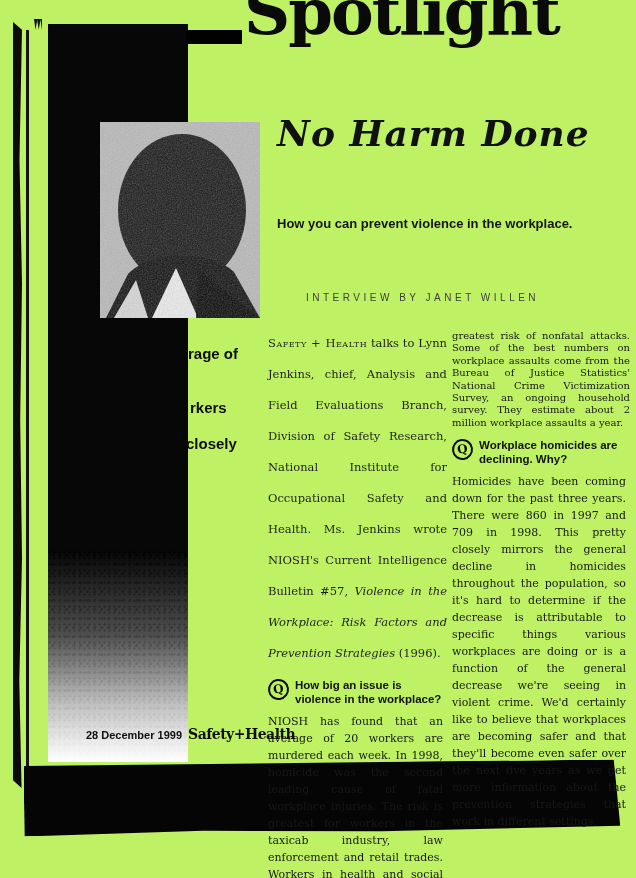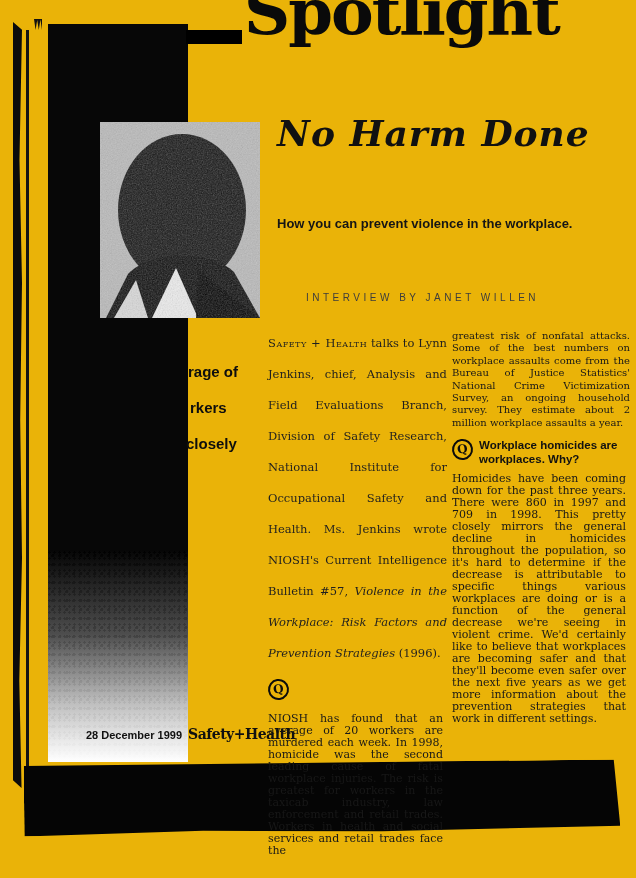"Spotlight" .page { background: #eab308 -> #bef264 }
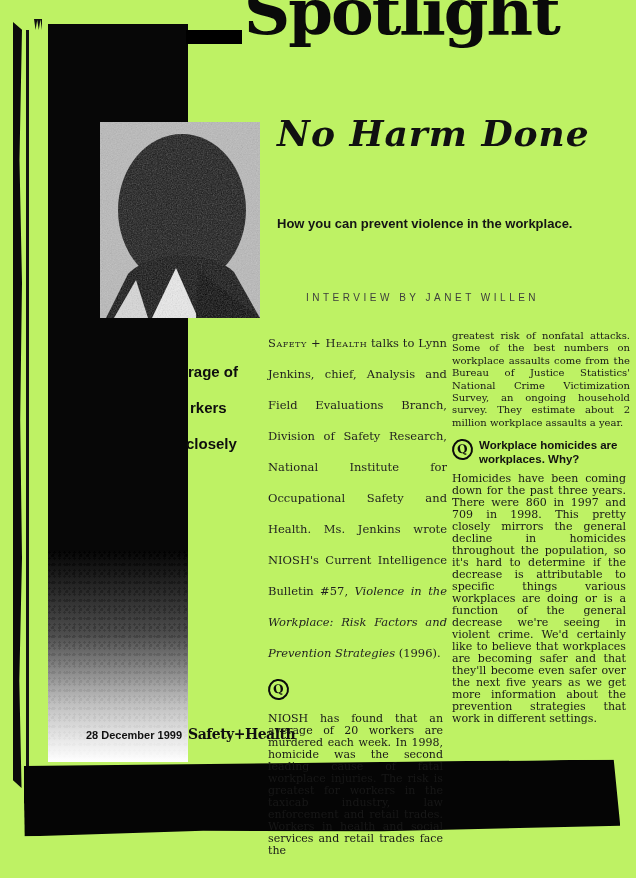"rage of" .pq0 { top: 363px -> 345px }
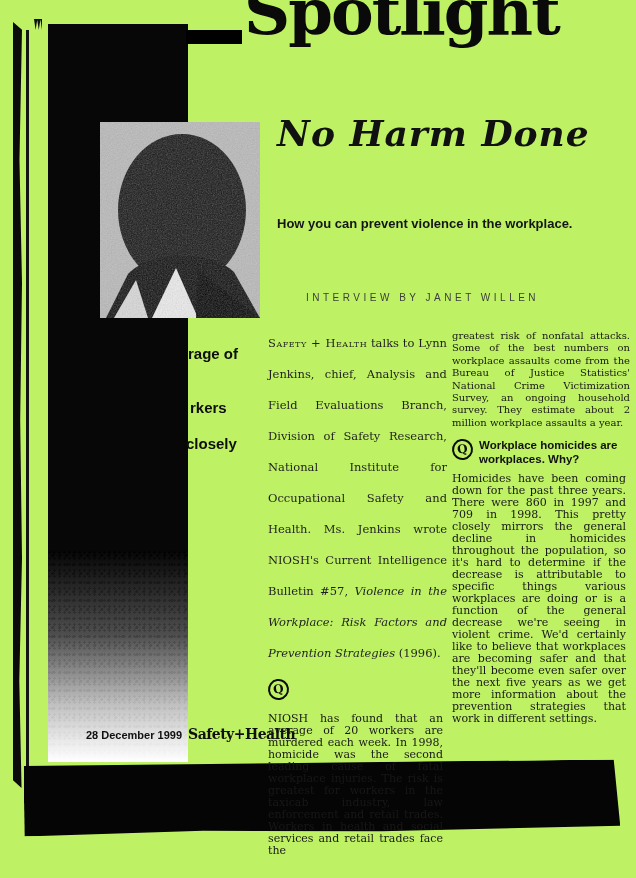"Workplace homicides are workplaces. Why?" div.q-text { text: workplaces -> declining }
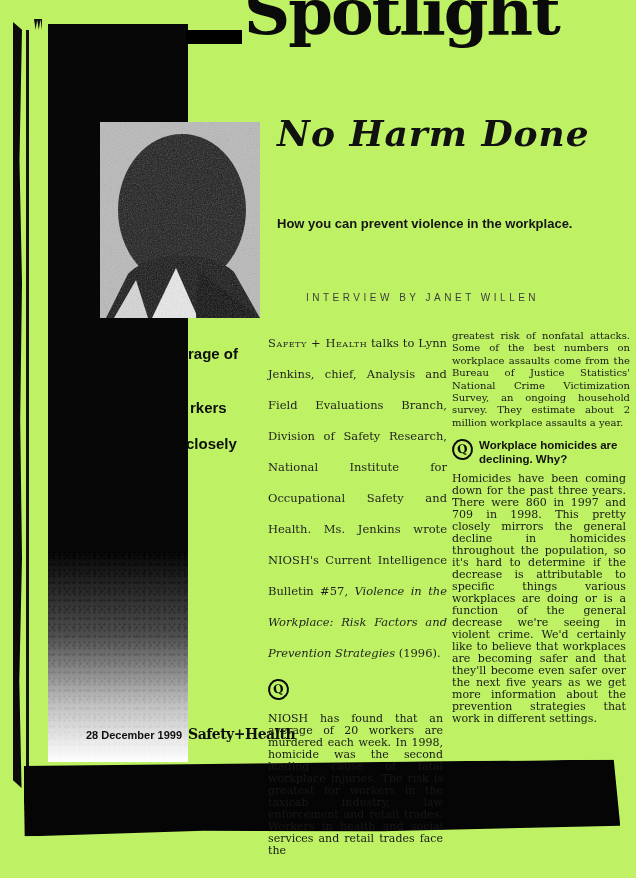"Homicides have been coming down" .answer { line-height: 12px -> 17px }
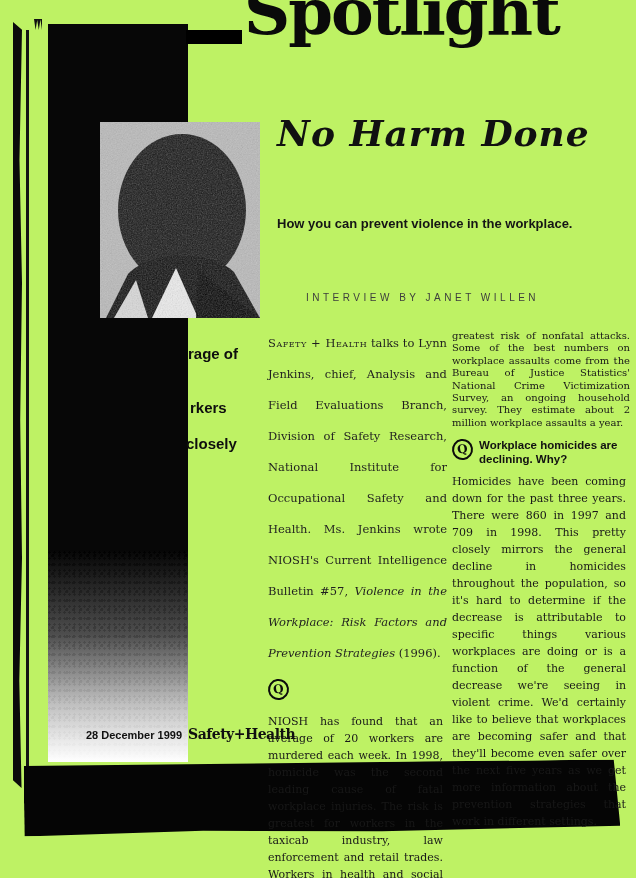"How big an issue is" div.q-text { html: none -> <div>How big an issue is violence in the workplace?</div> }
